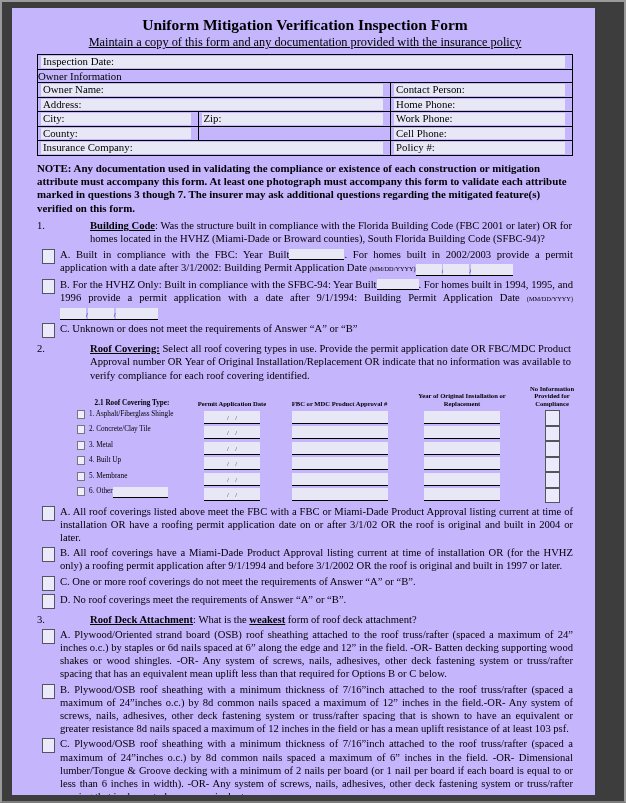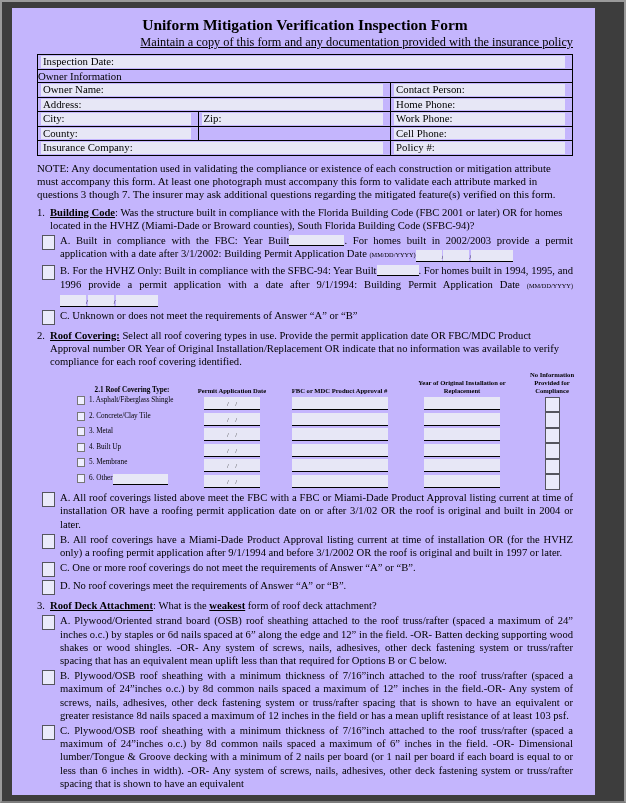"Maintain a copy of this" .subtitle { text-align: right -> center }
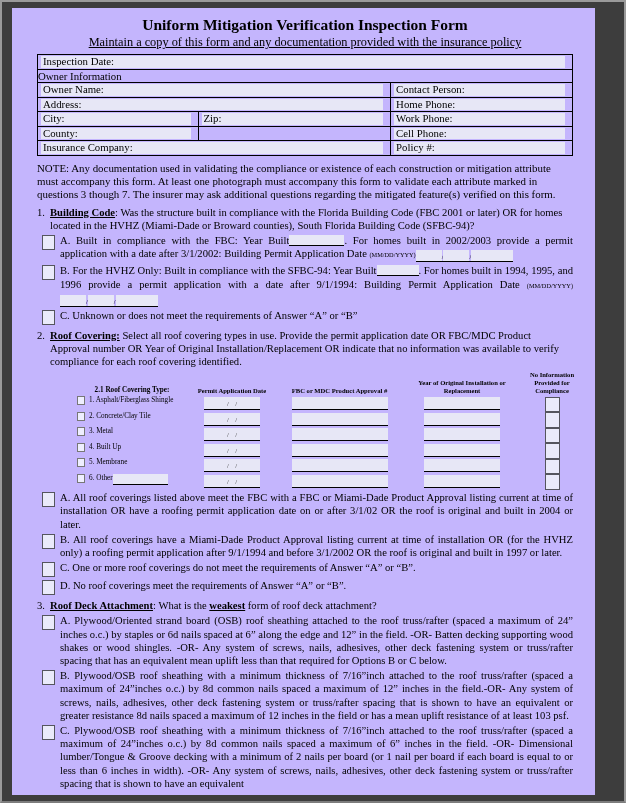"NOTE: Any documentation used in" .note { font-weight: normal -> bold }
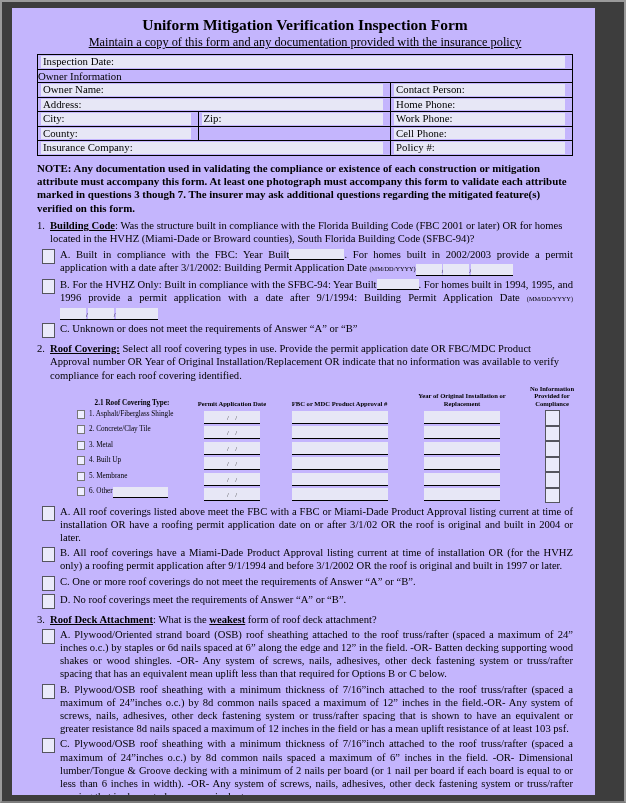"Building Code: Was the structure" .q-body { margin-left: none -> 40px }
